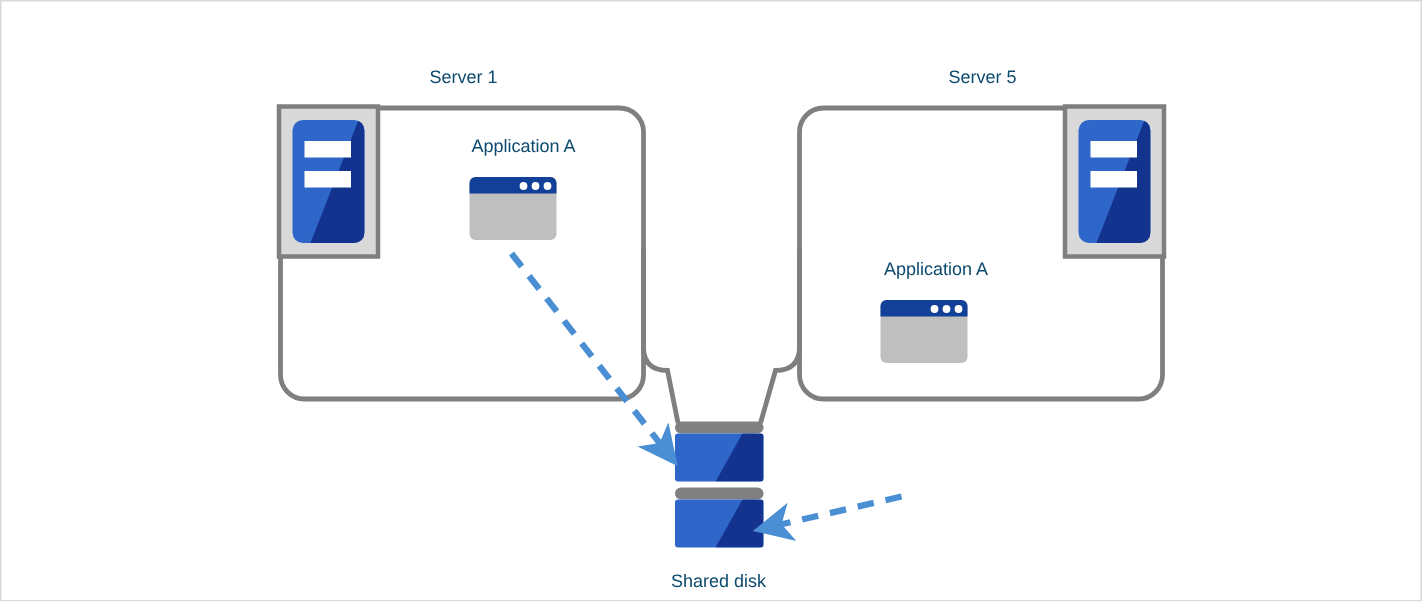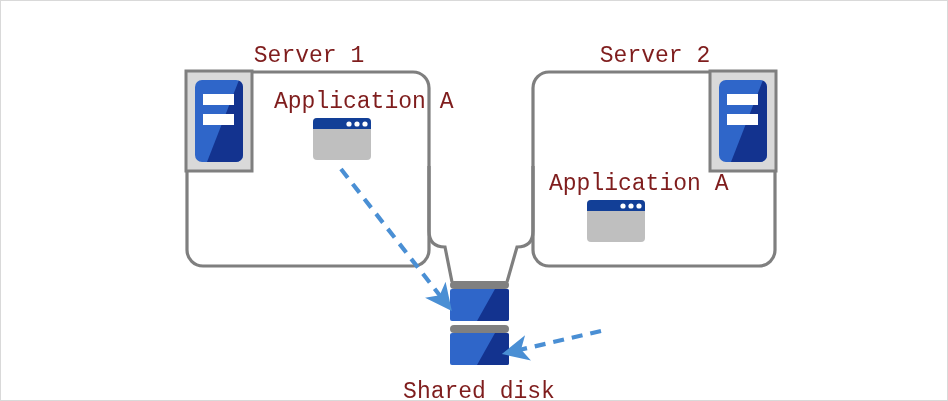"Server 1" .lbl { color: #7f1d1d -> #0c4a6e; font-family: Liberation Mono, monospace -> Liberation Sans, sans-serif; font-size: 23px -> 12px }
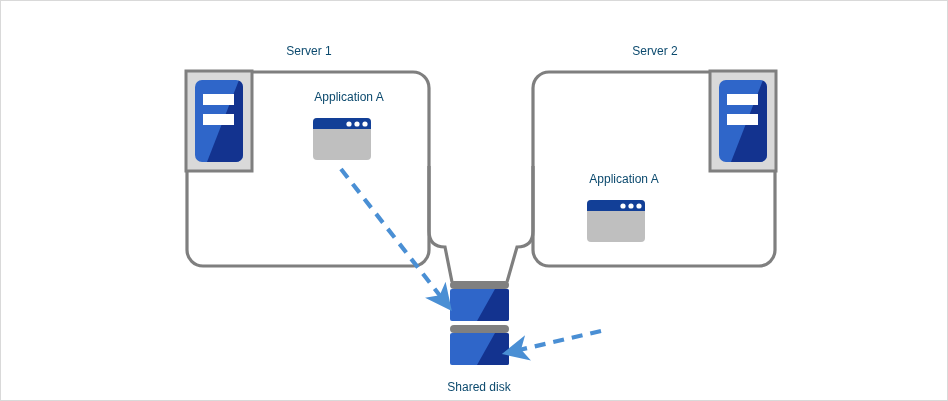"Server 2" div.lbl { text: 2 -> 5 }
